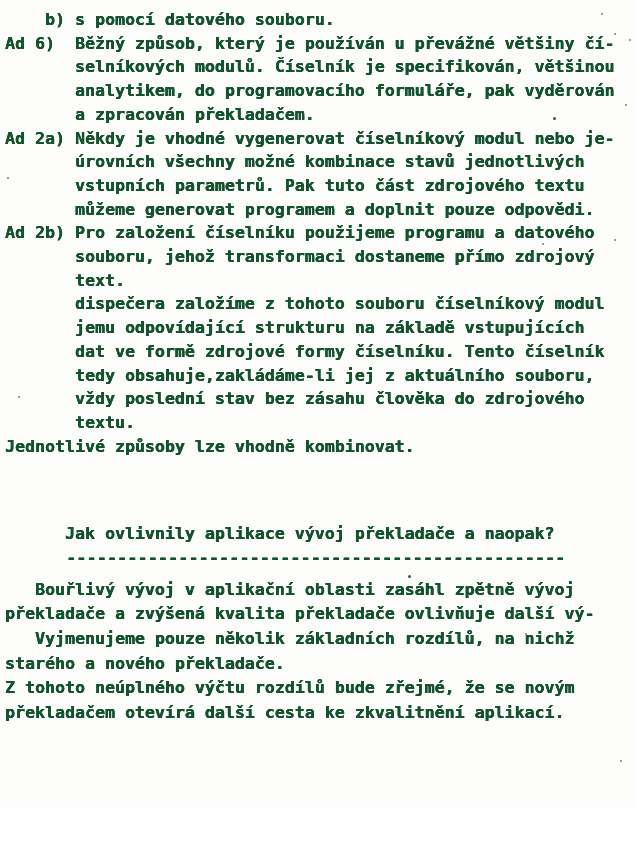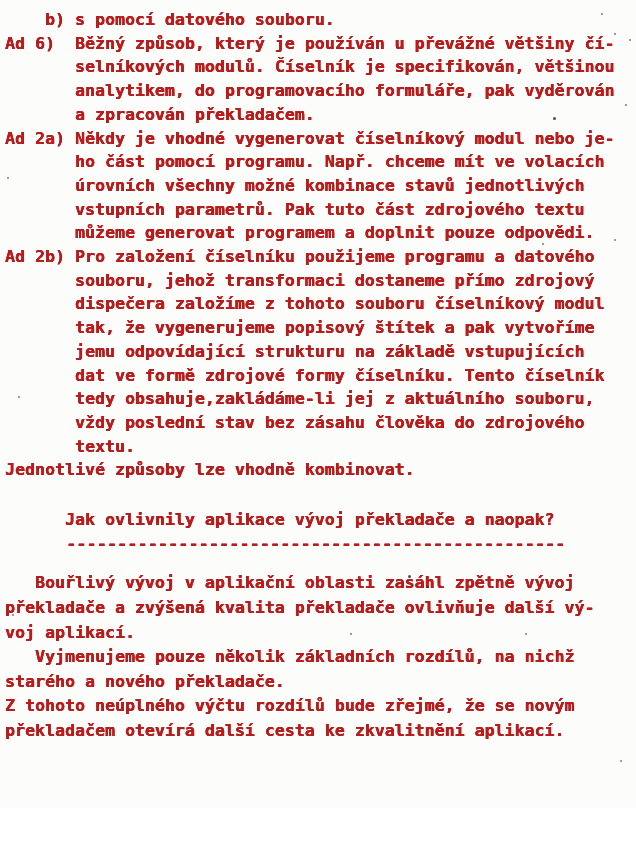"b) s pomocí datového souboru." .page { color: #b91c1c -> #14532d }
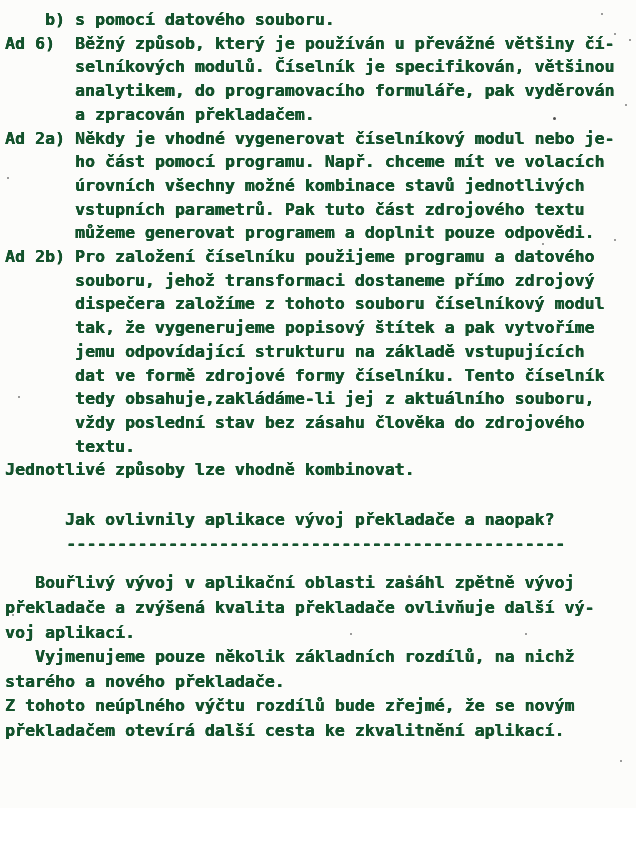"ho část pomocí programu. Např." div.line { html: <div> ho část pomocí programu. Např. chceme mít ve volacích</div> -> none }
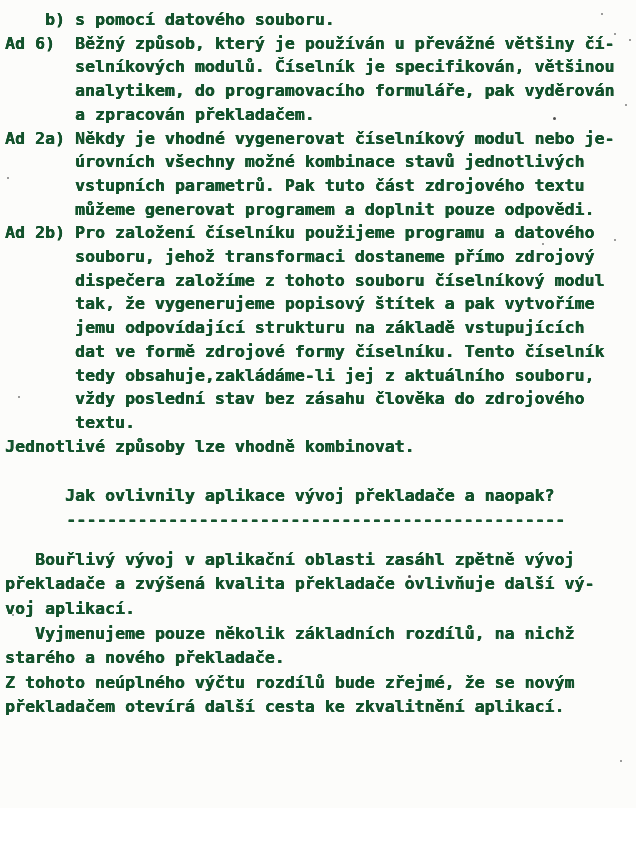"text." div.line { html: none -> <div> text.</div> }
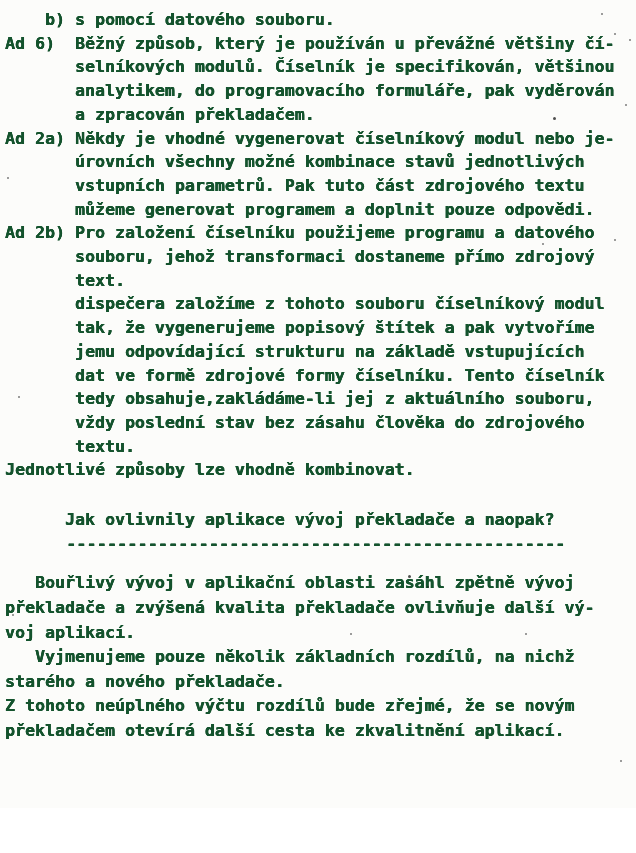"tak, že vygenerujeme popisový štítek" div.line { html: <div> tak, že vygenerujeme popisový štítek a pak vytvoříme</div> -> none }
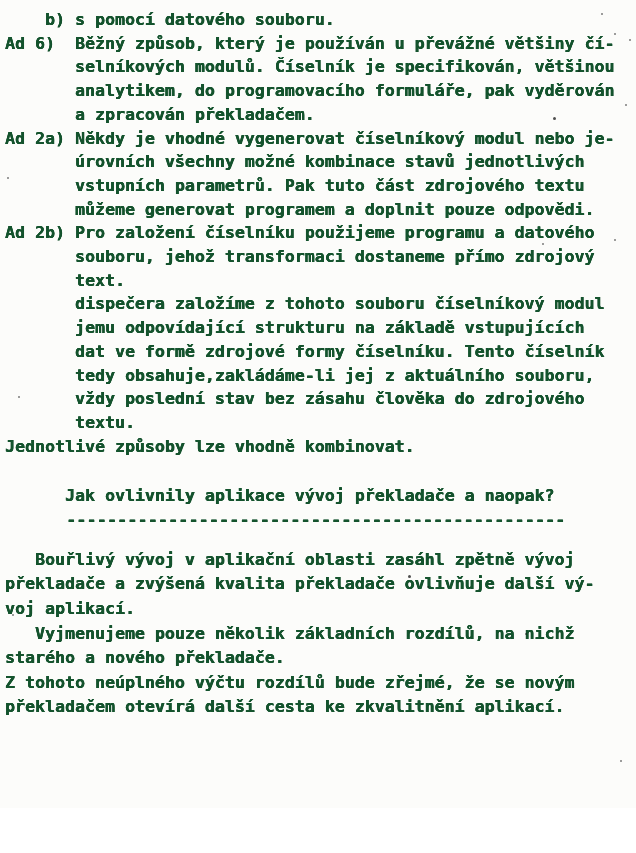"Jak ovlivnily aplikace vývoj překladače" .sec-heading { margin-top: 26px -> 64px }
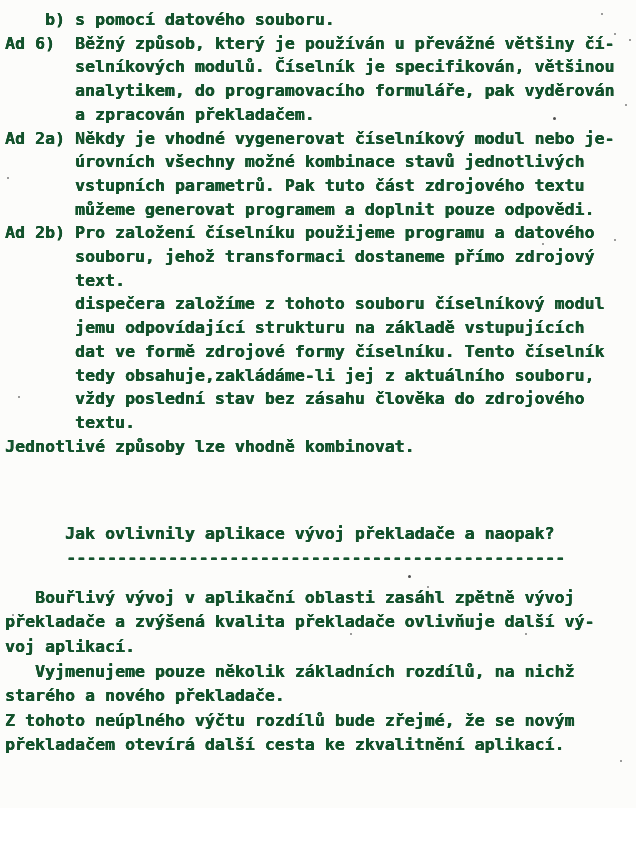"Bouřlivý vývoj v aplikační oblasti" .sec-body { margin-top: 16px -> 8px }
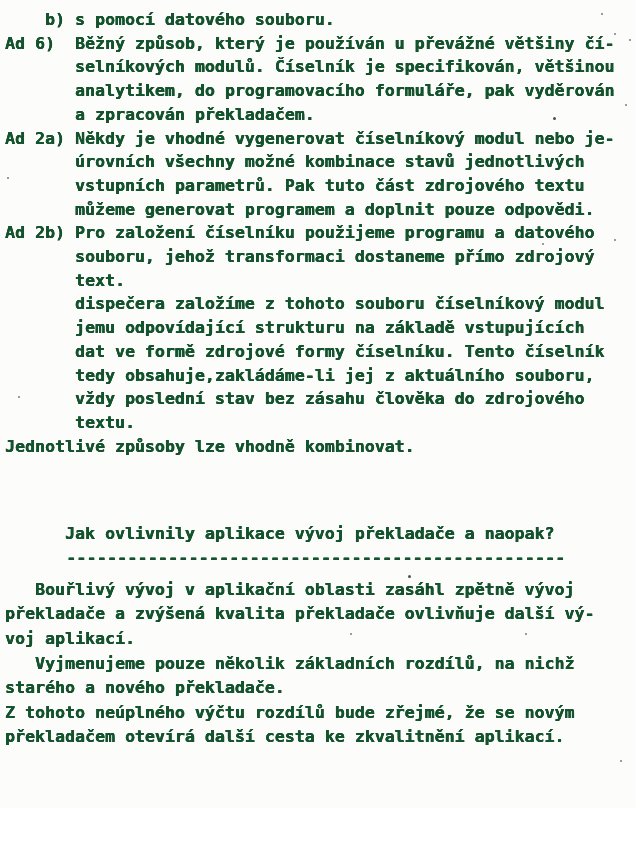"voj aplikací." div.line { html: <div>voj aplikací.</div> -> none }
